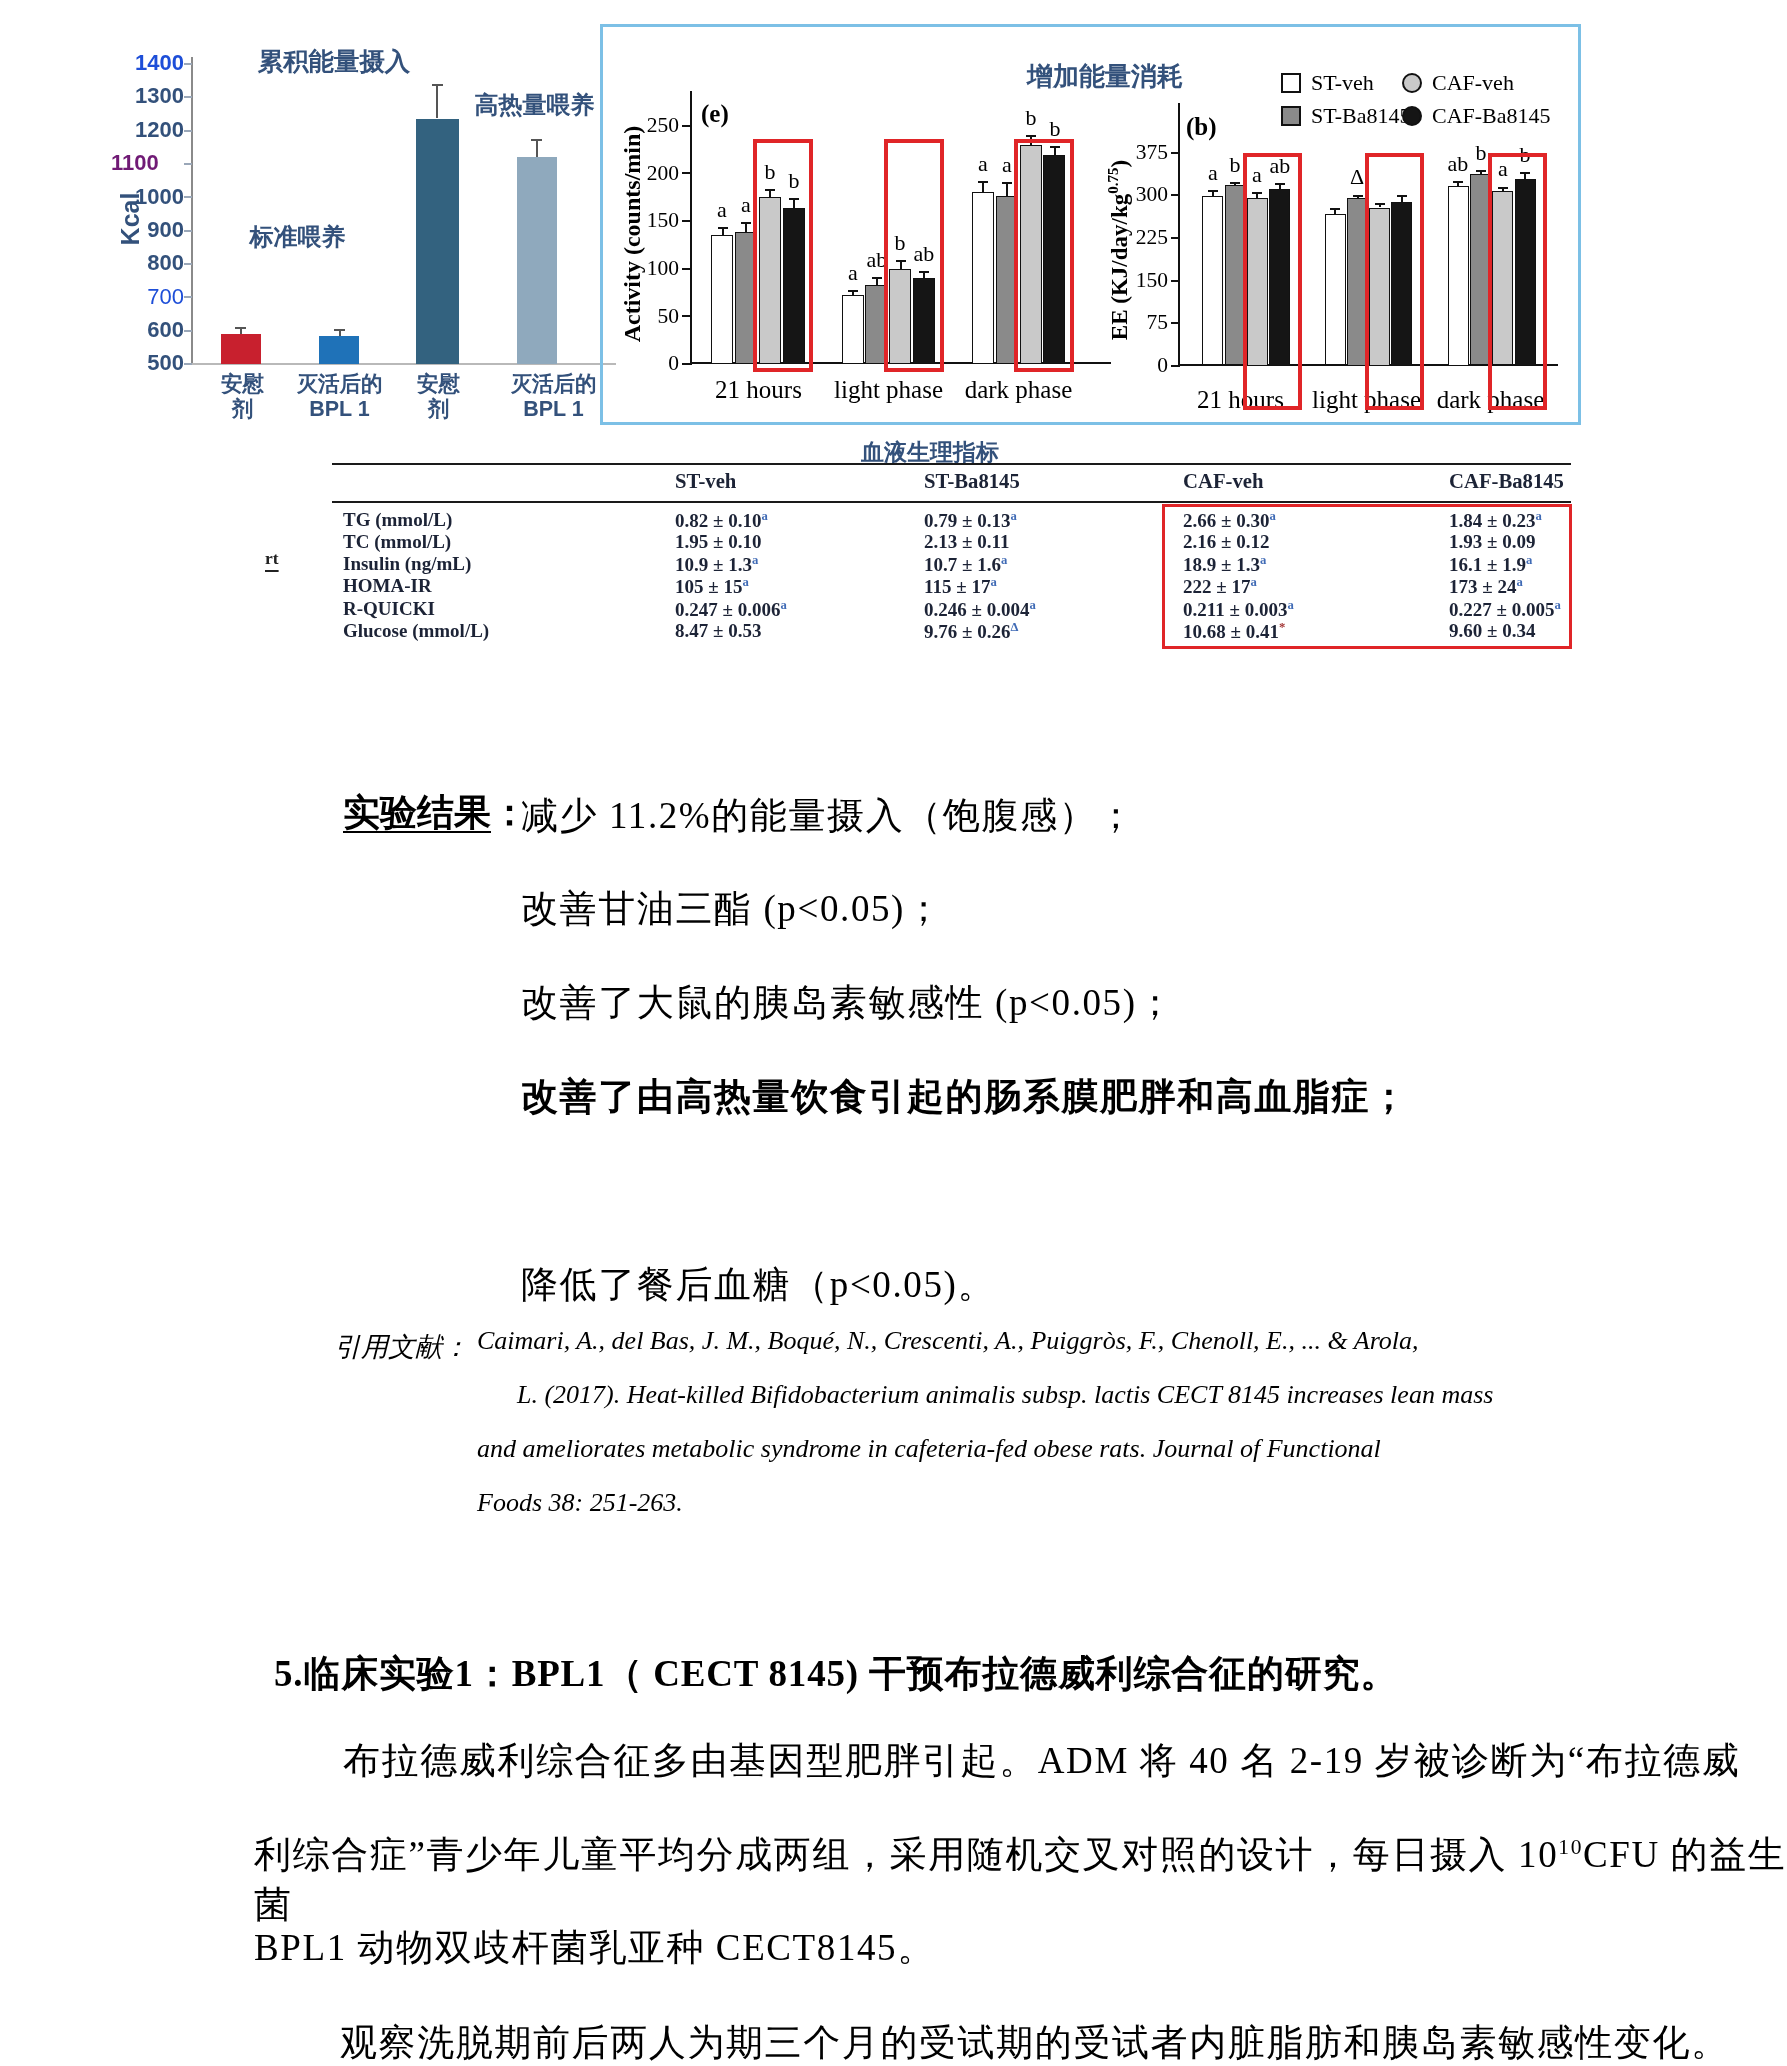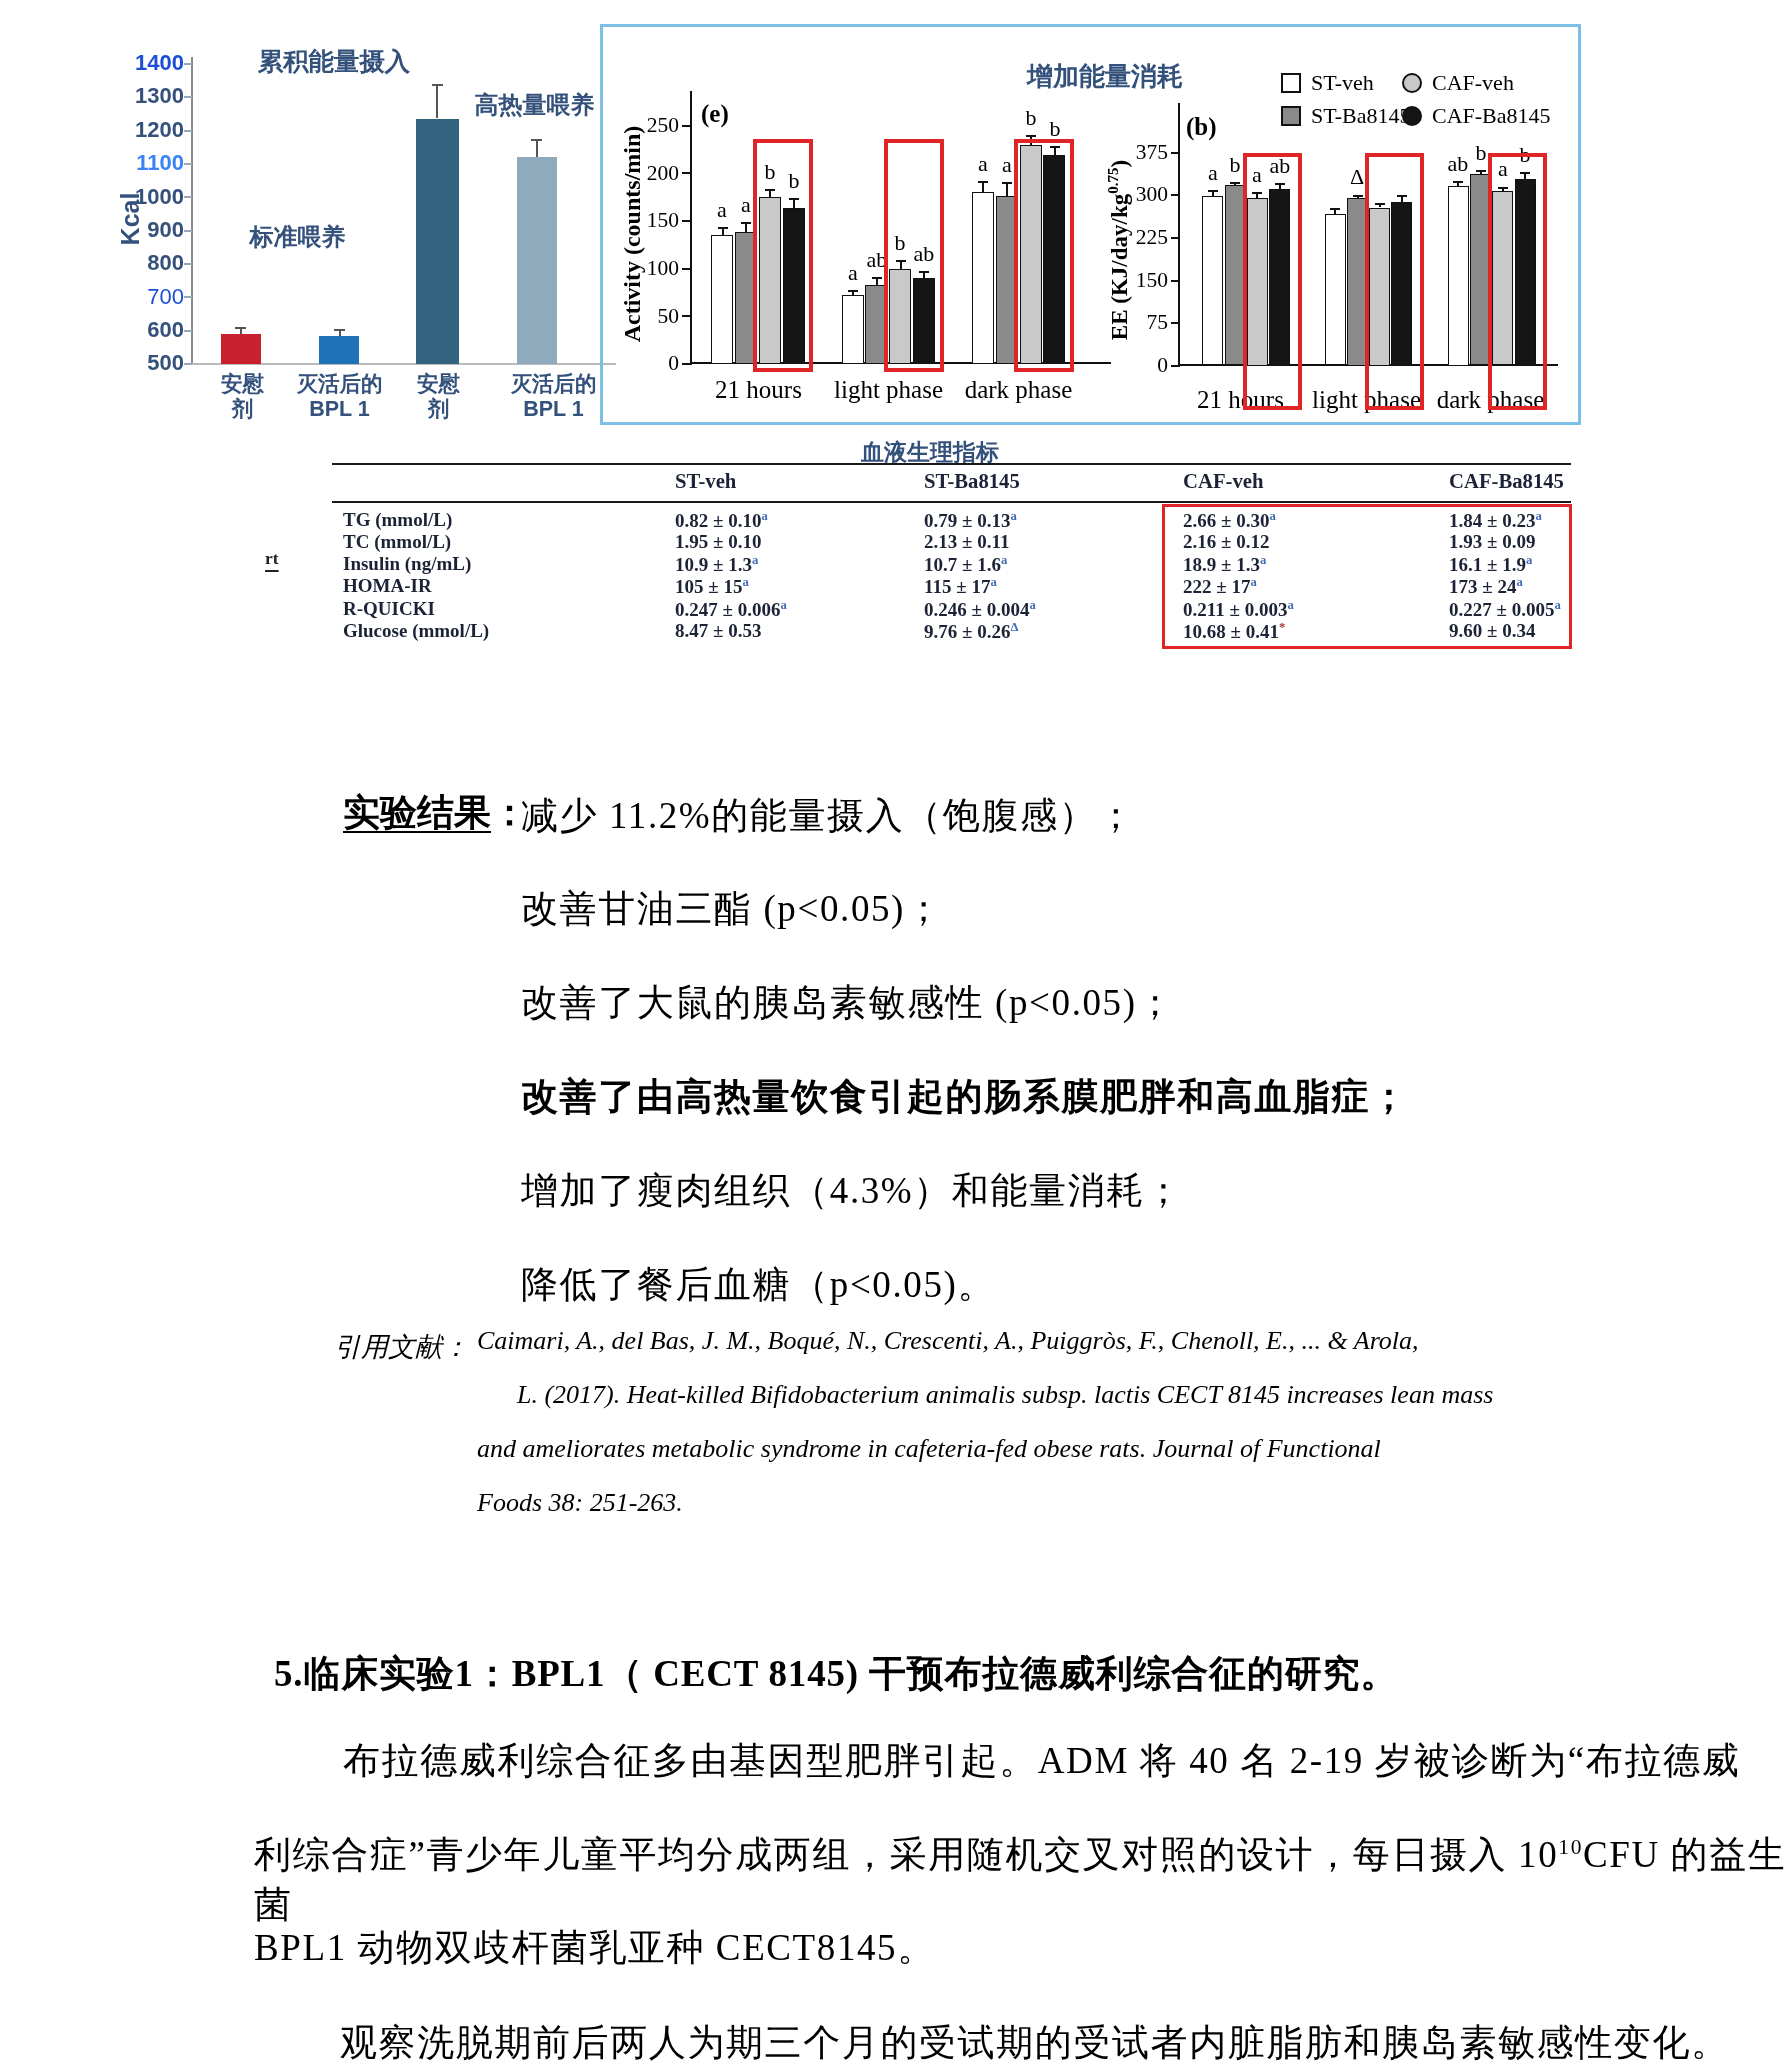"1100" div { color: #3b82f6 -> #701a75; text-align: right -> left }
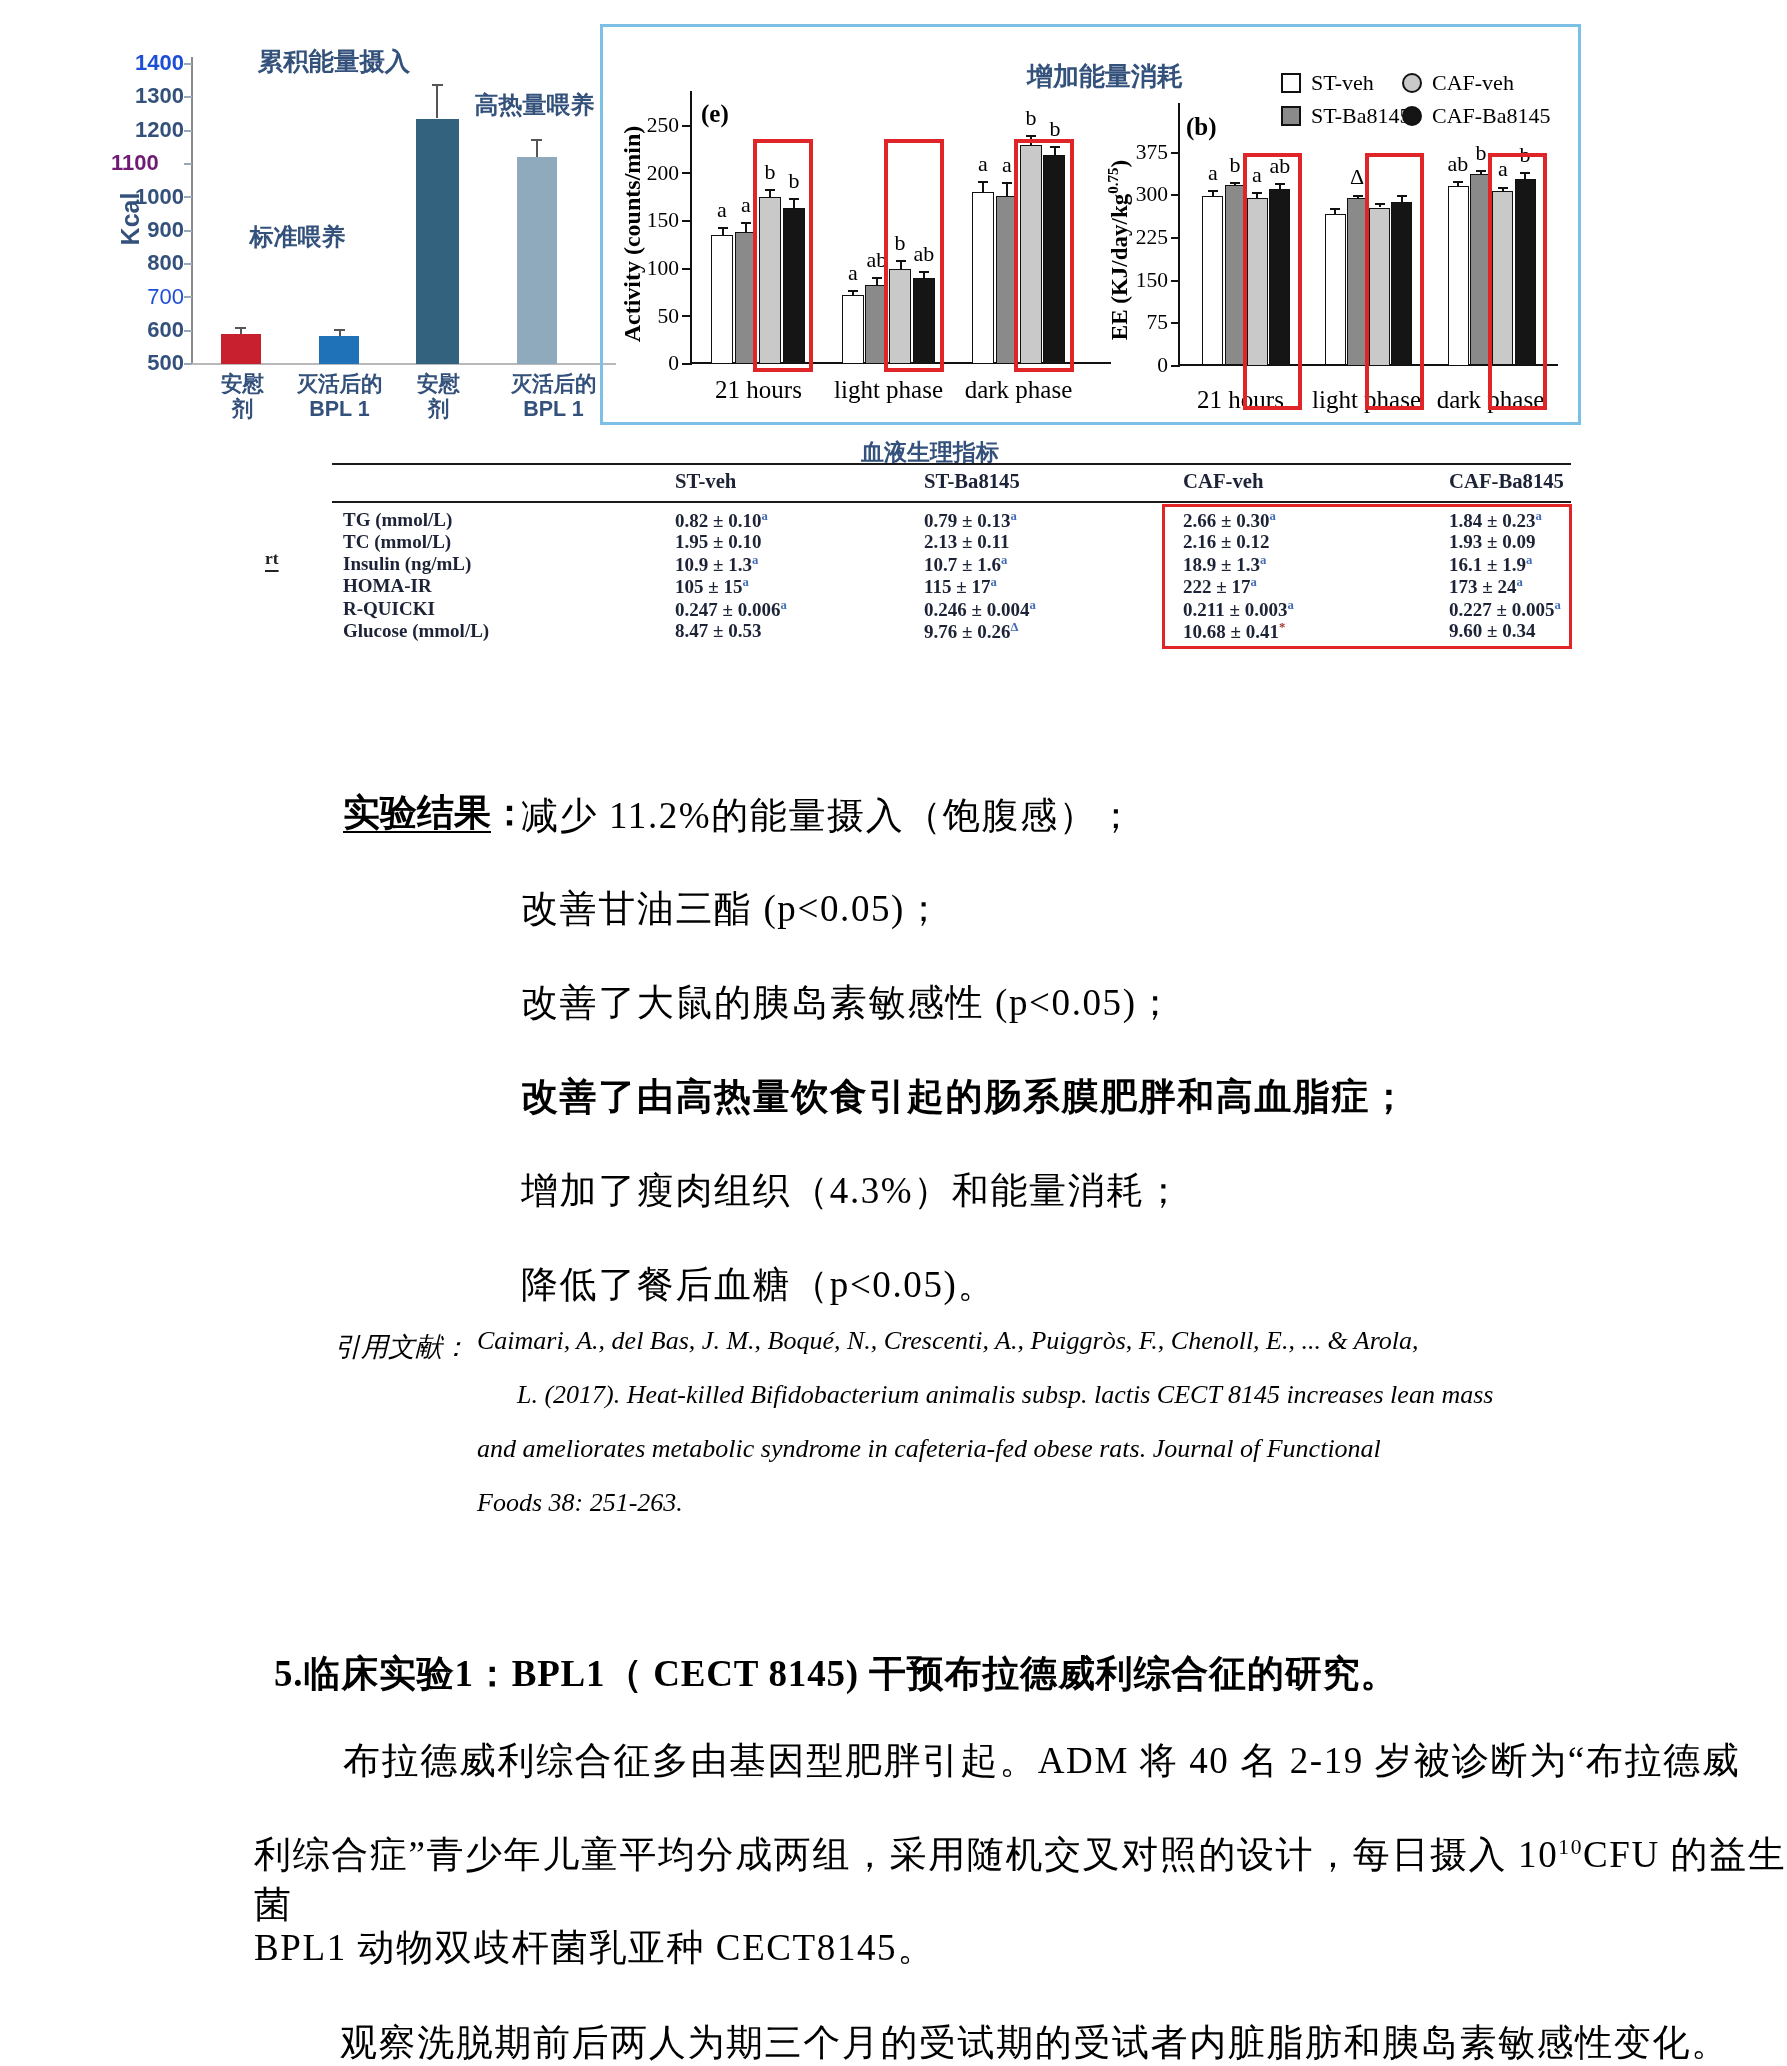"增加了瘦肉组织（4.3%）和能量消耗；" div.abs { html: <div>增加了瘦肉组织（4.3%）和能量消耗；</div> -> none }
